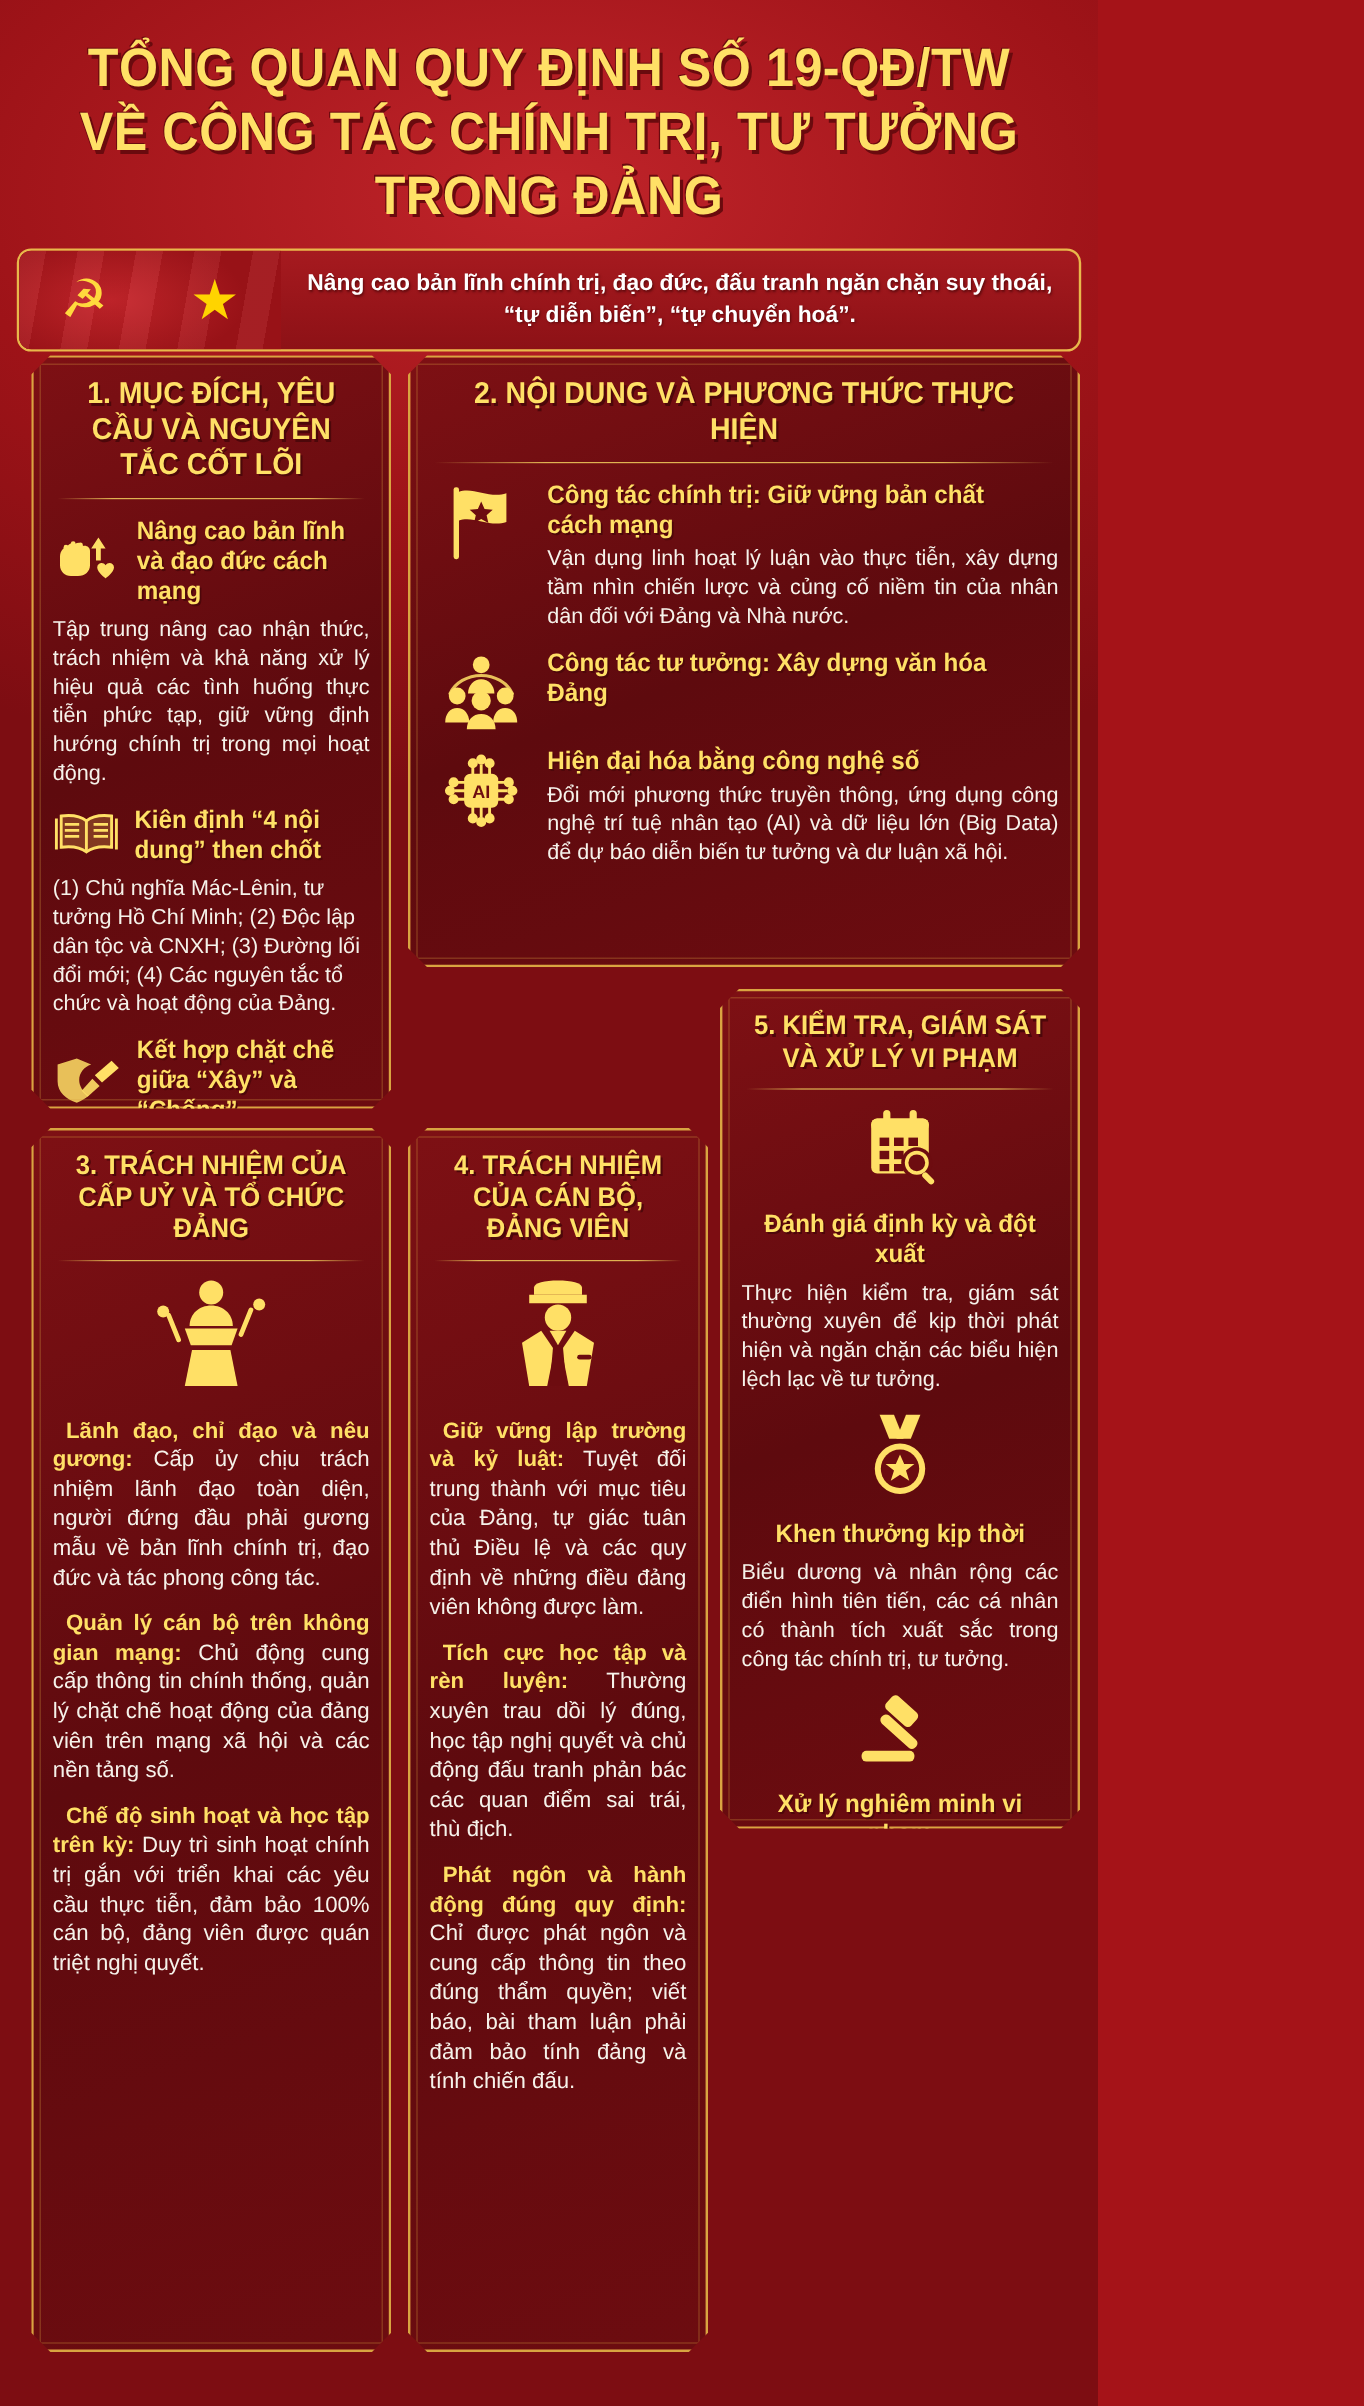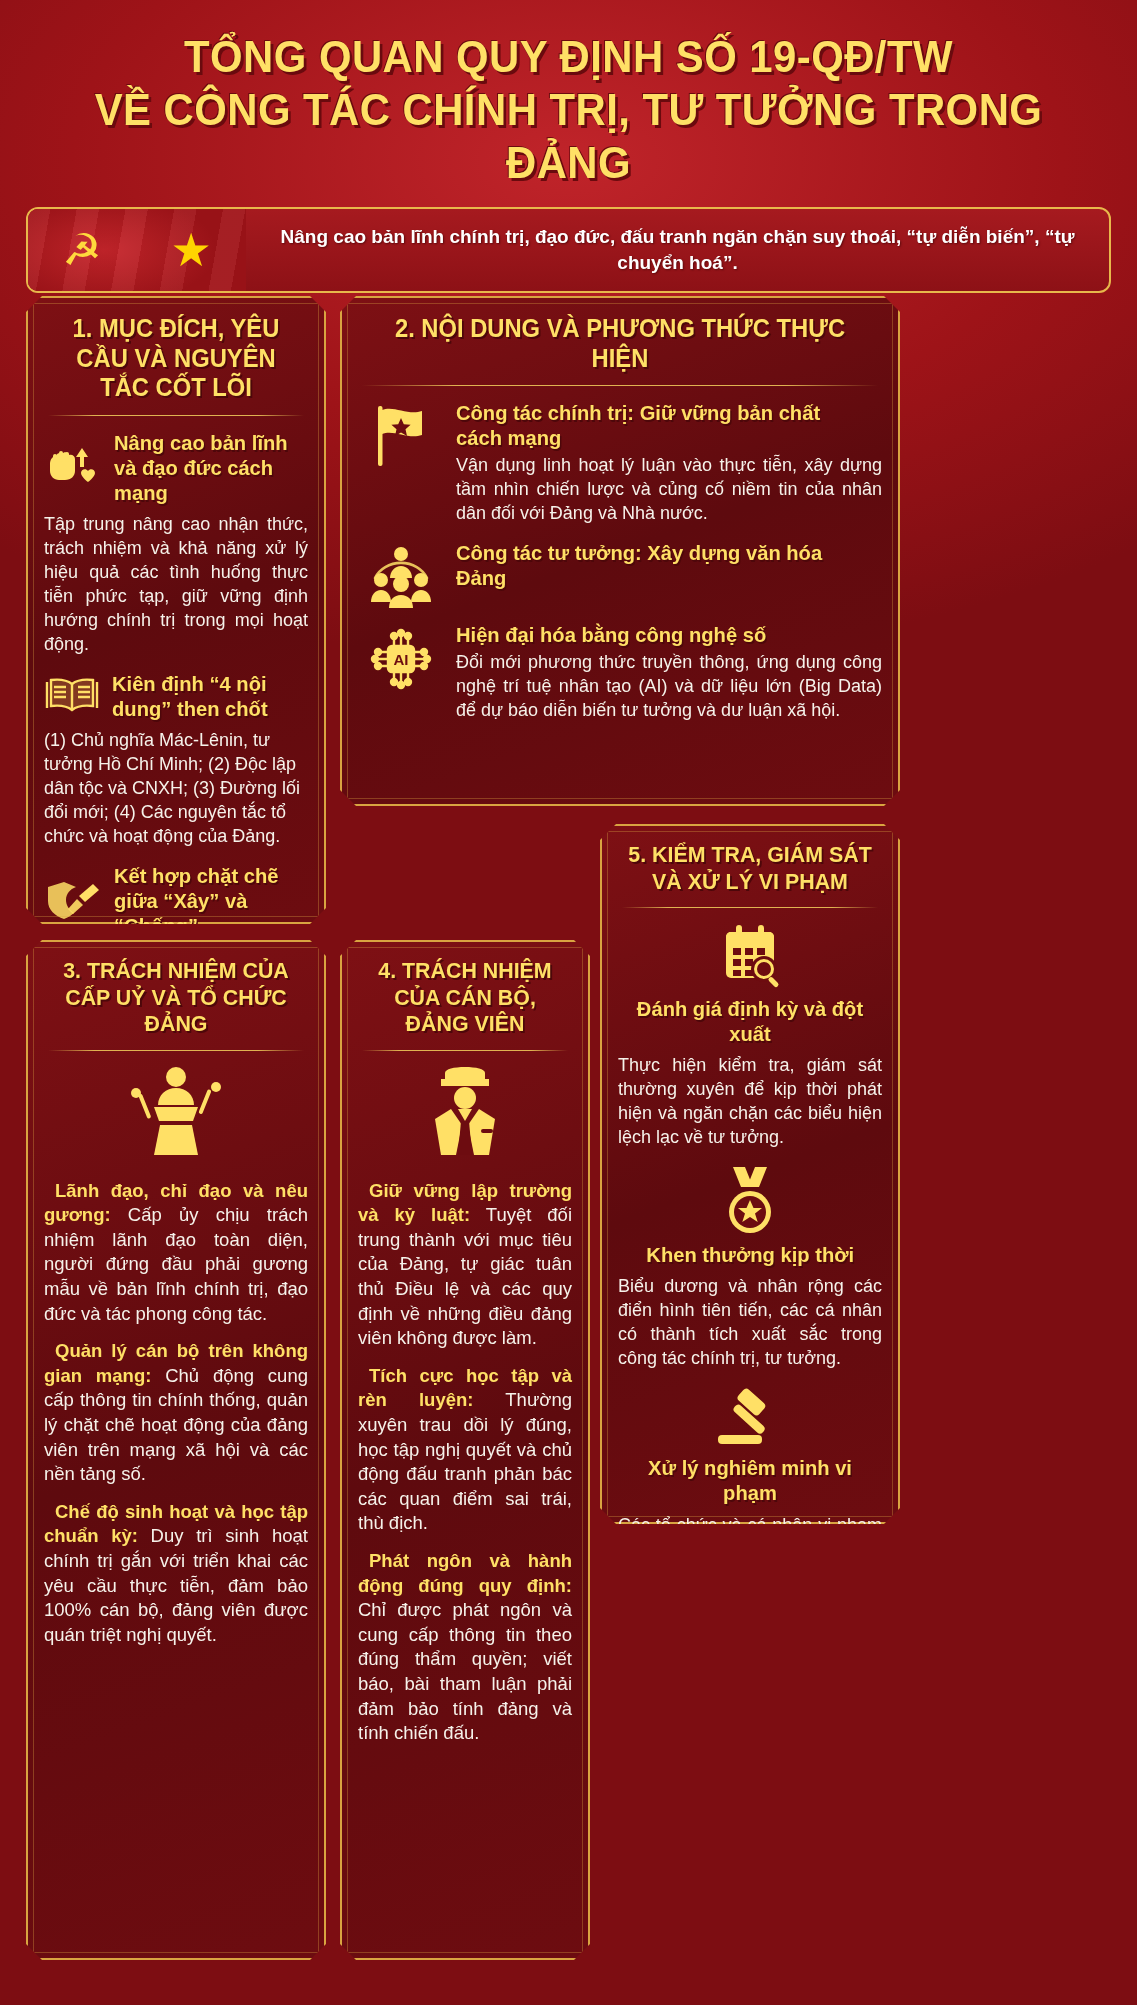"TỔNG QUAN QUY ĐỊNH SỐ" .page { padding: 0 18px -> 0 6px; width: 1137px -> 915px }
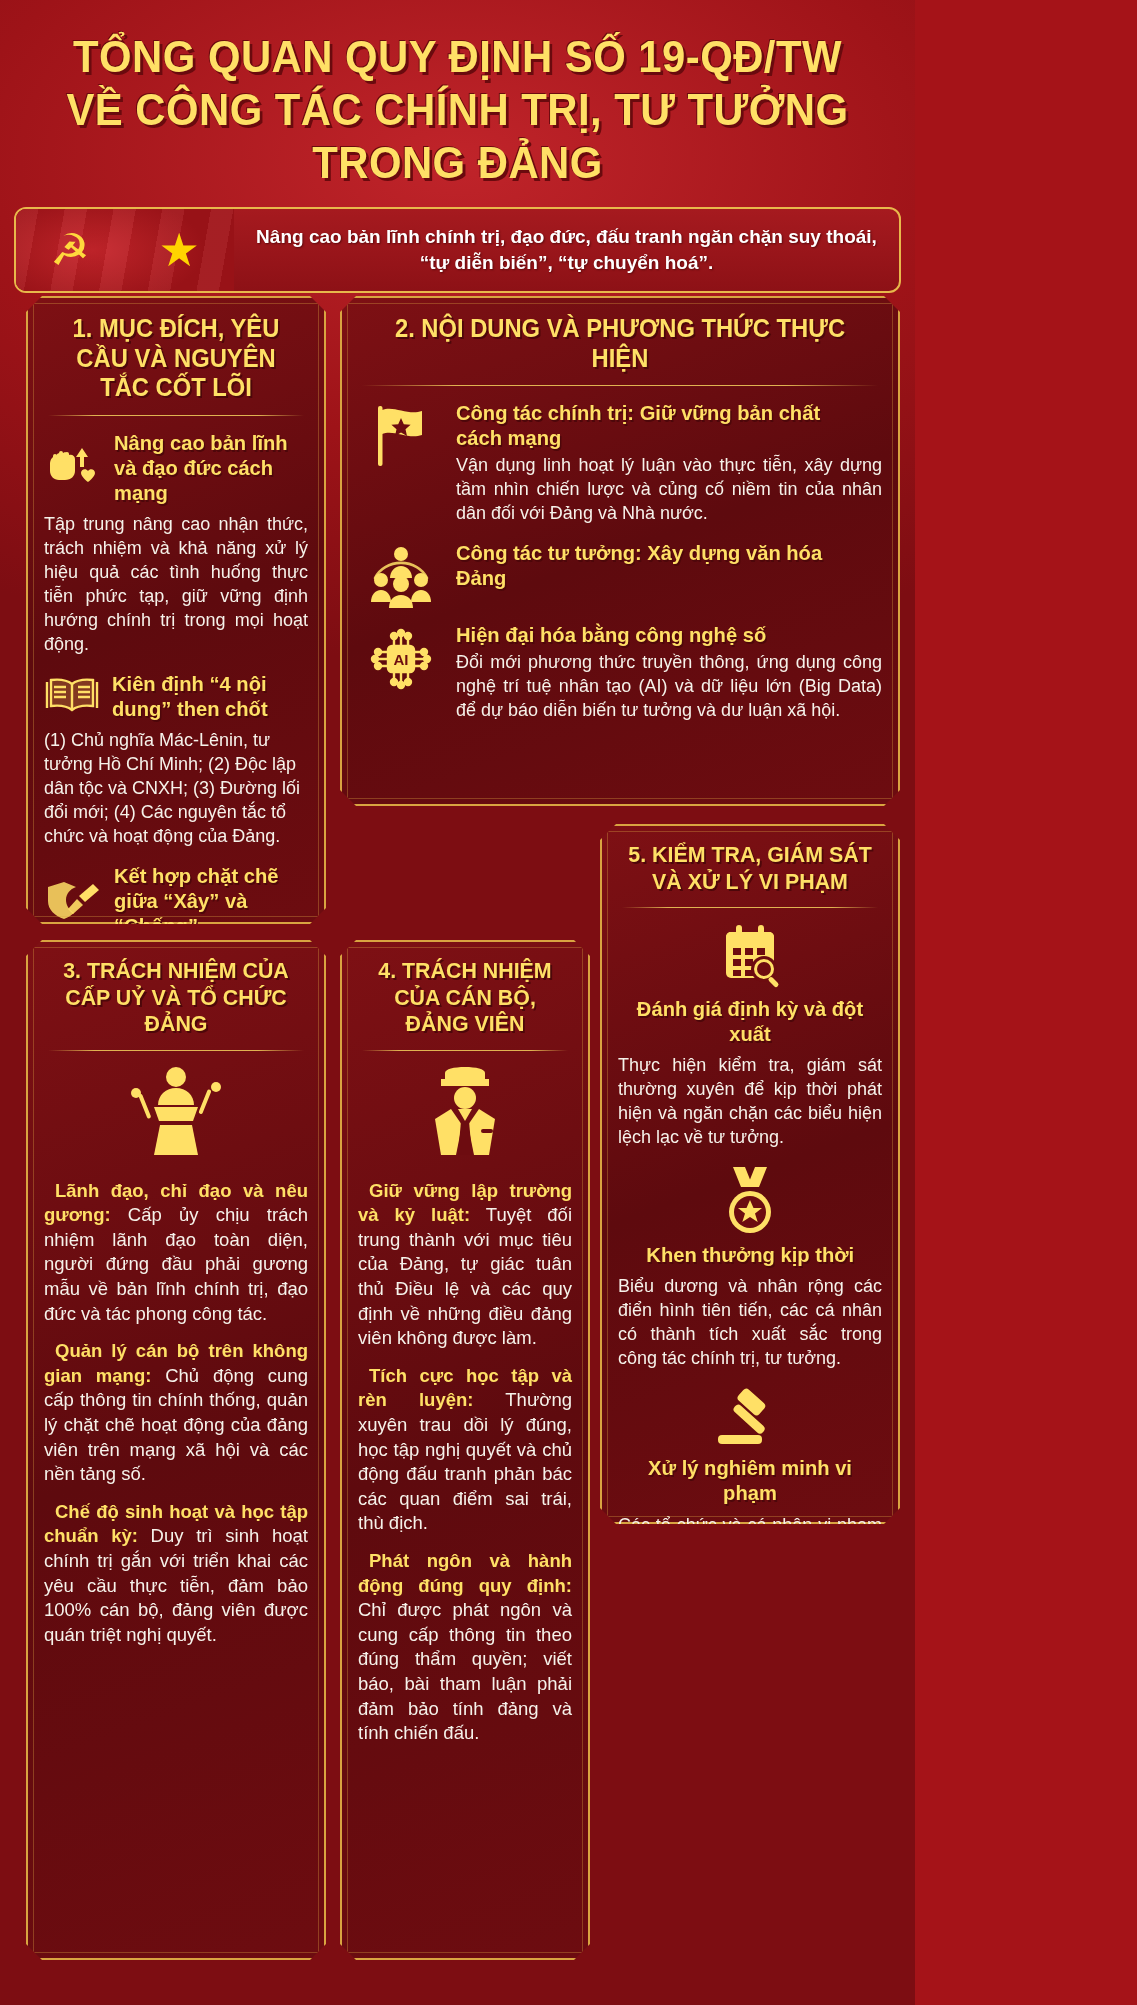"Đánh giá định kỳ và" .item-head.col { gap: 6px -> 18px }
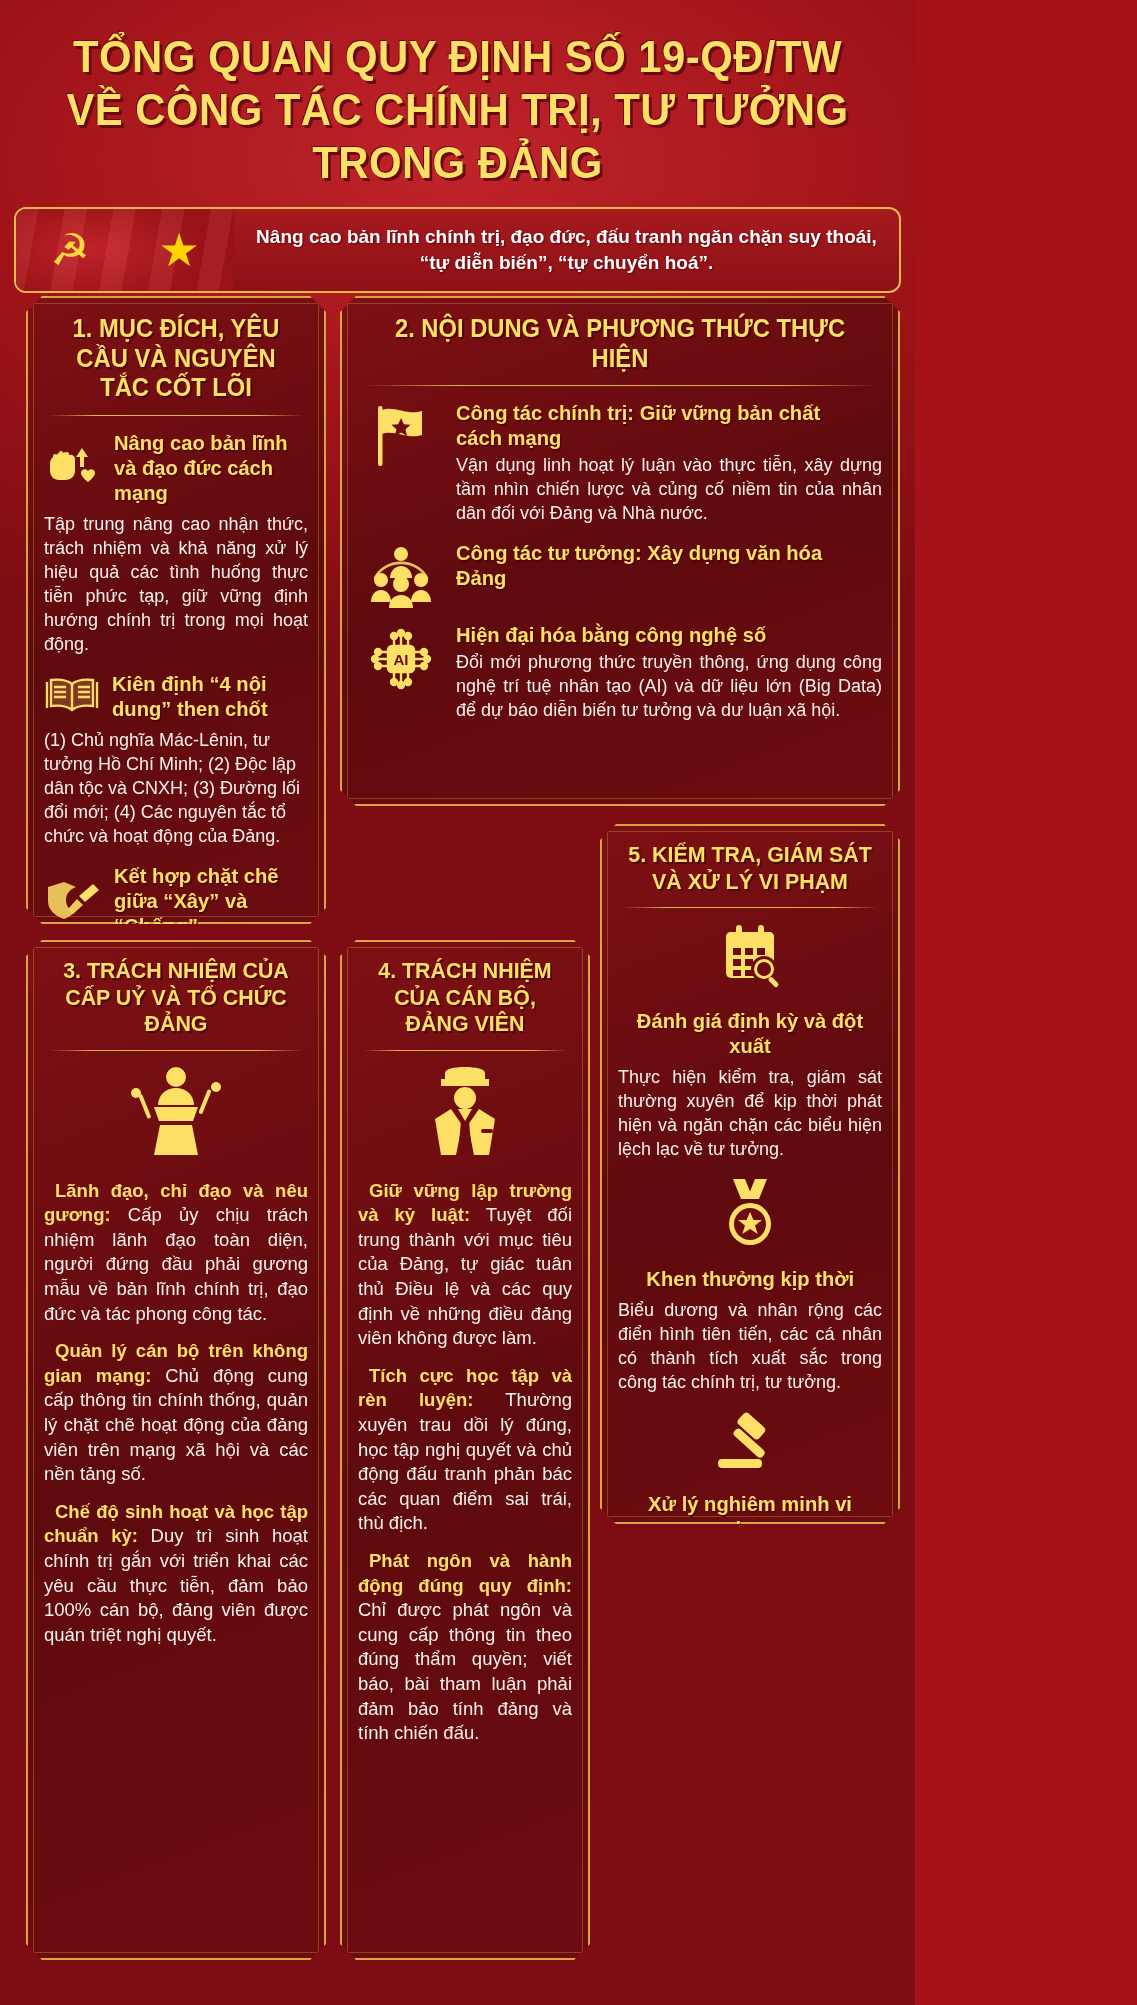"Chế độ sinh hoạt và" b { text: chuẩn -> trên }
